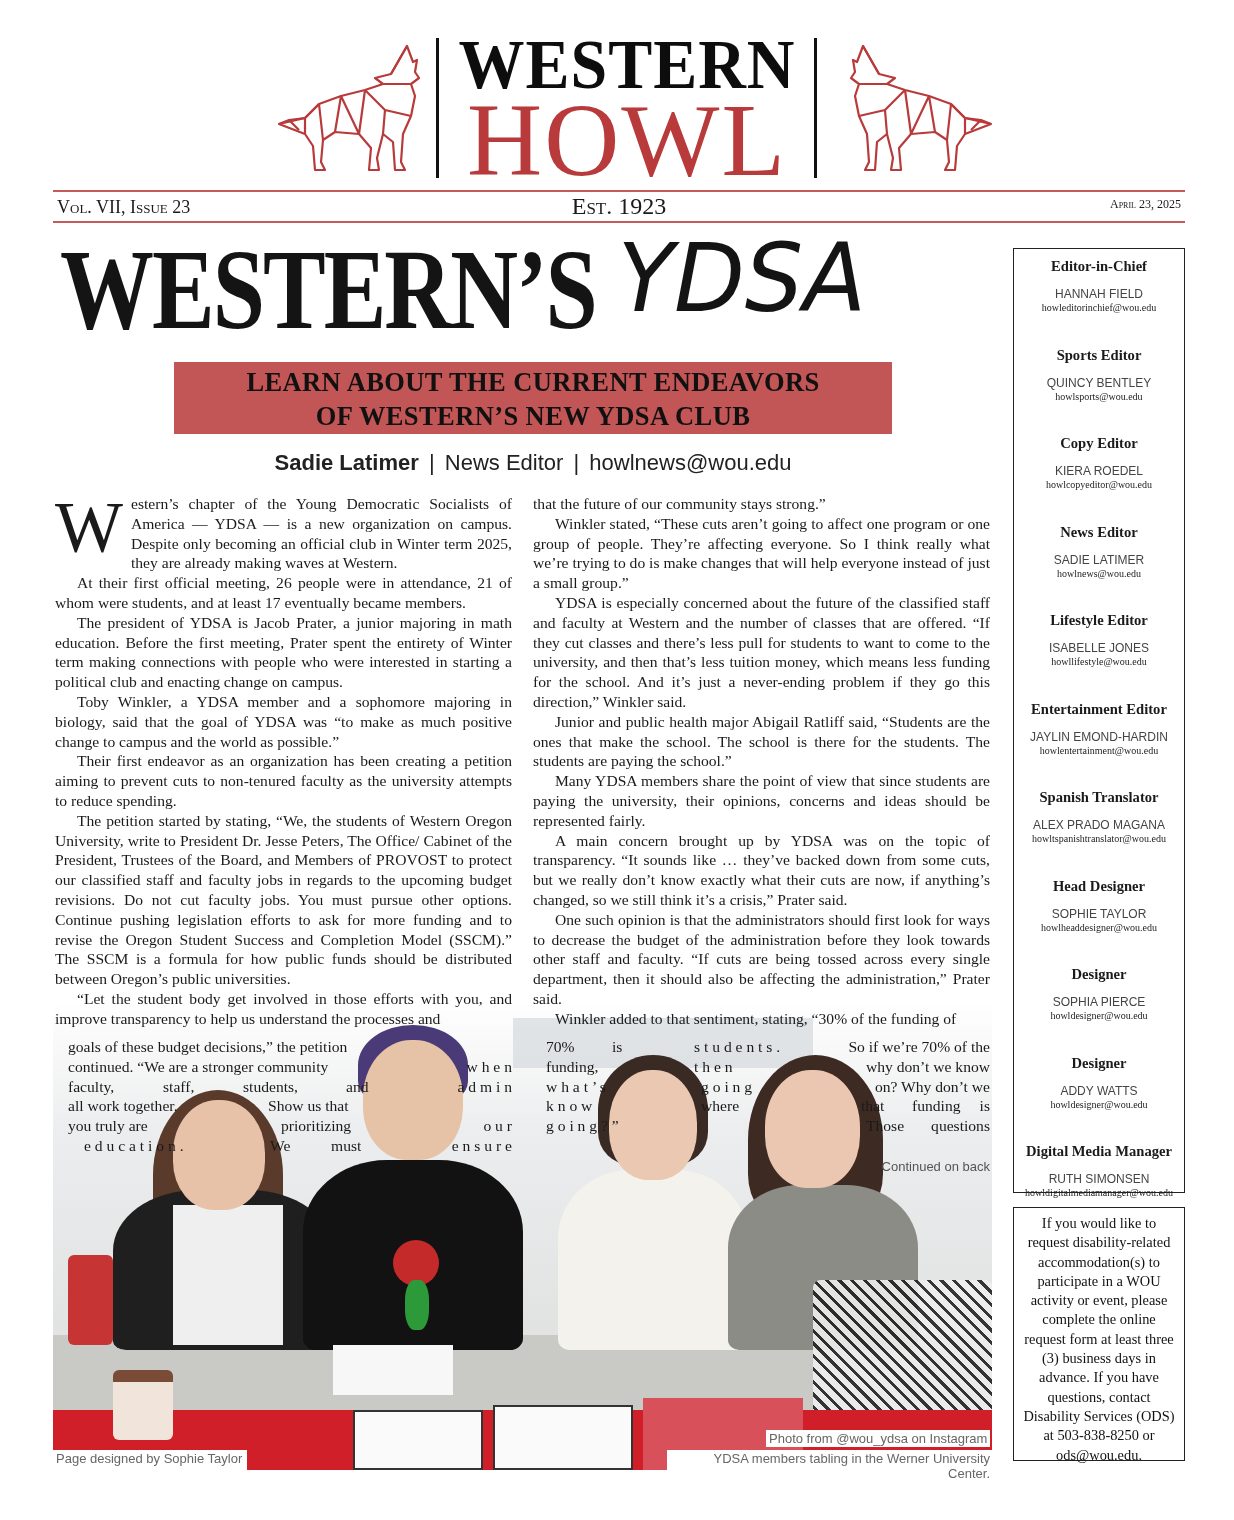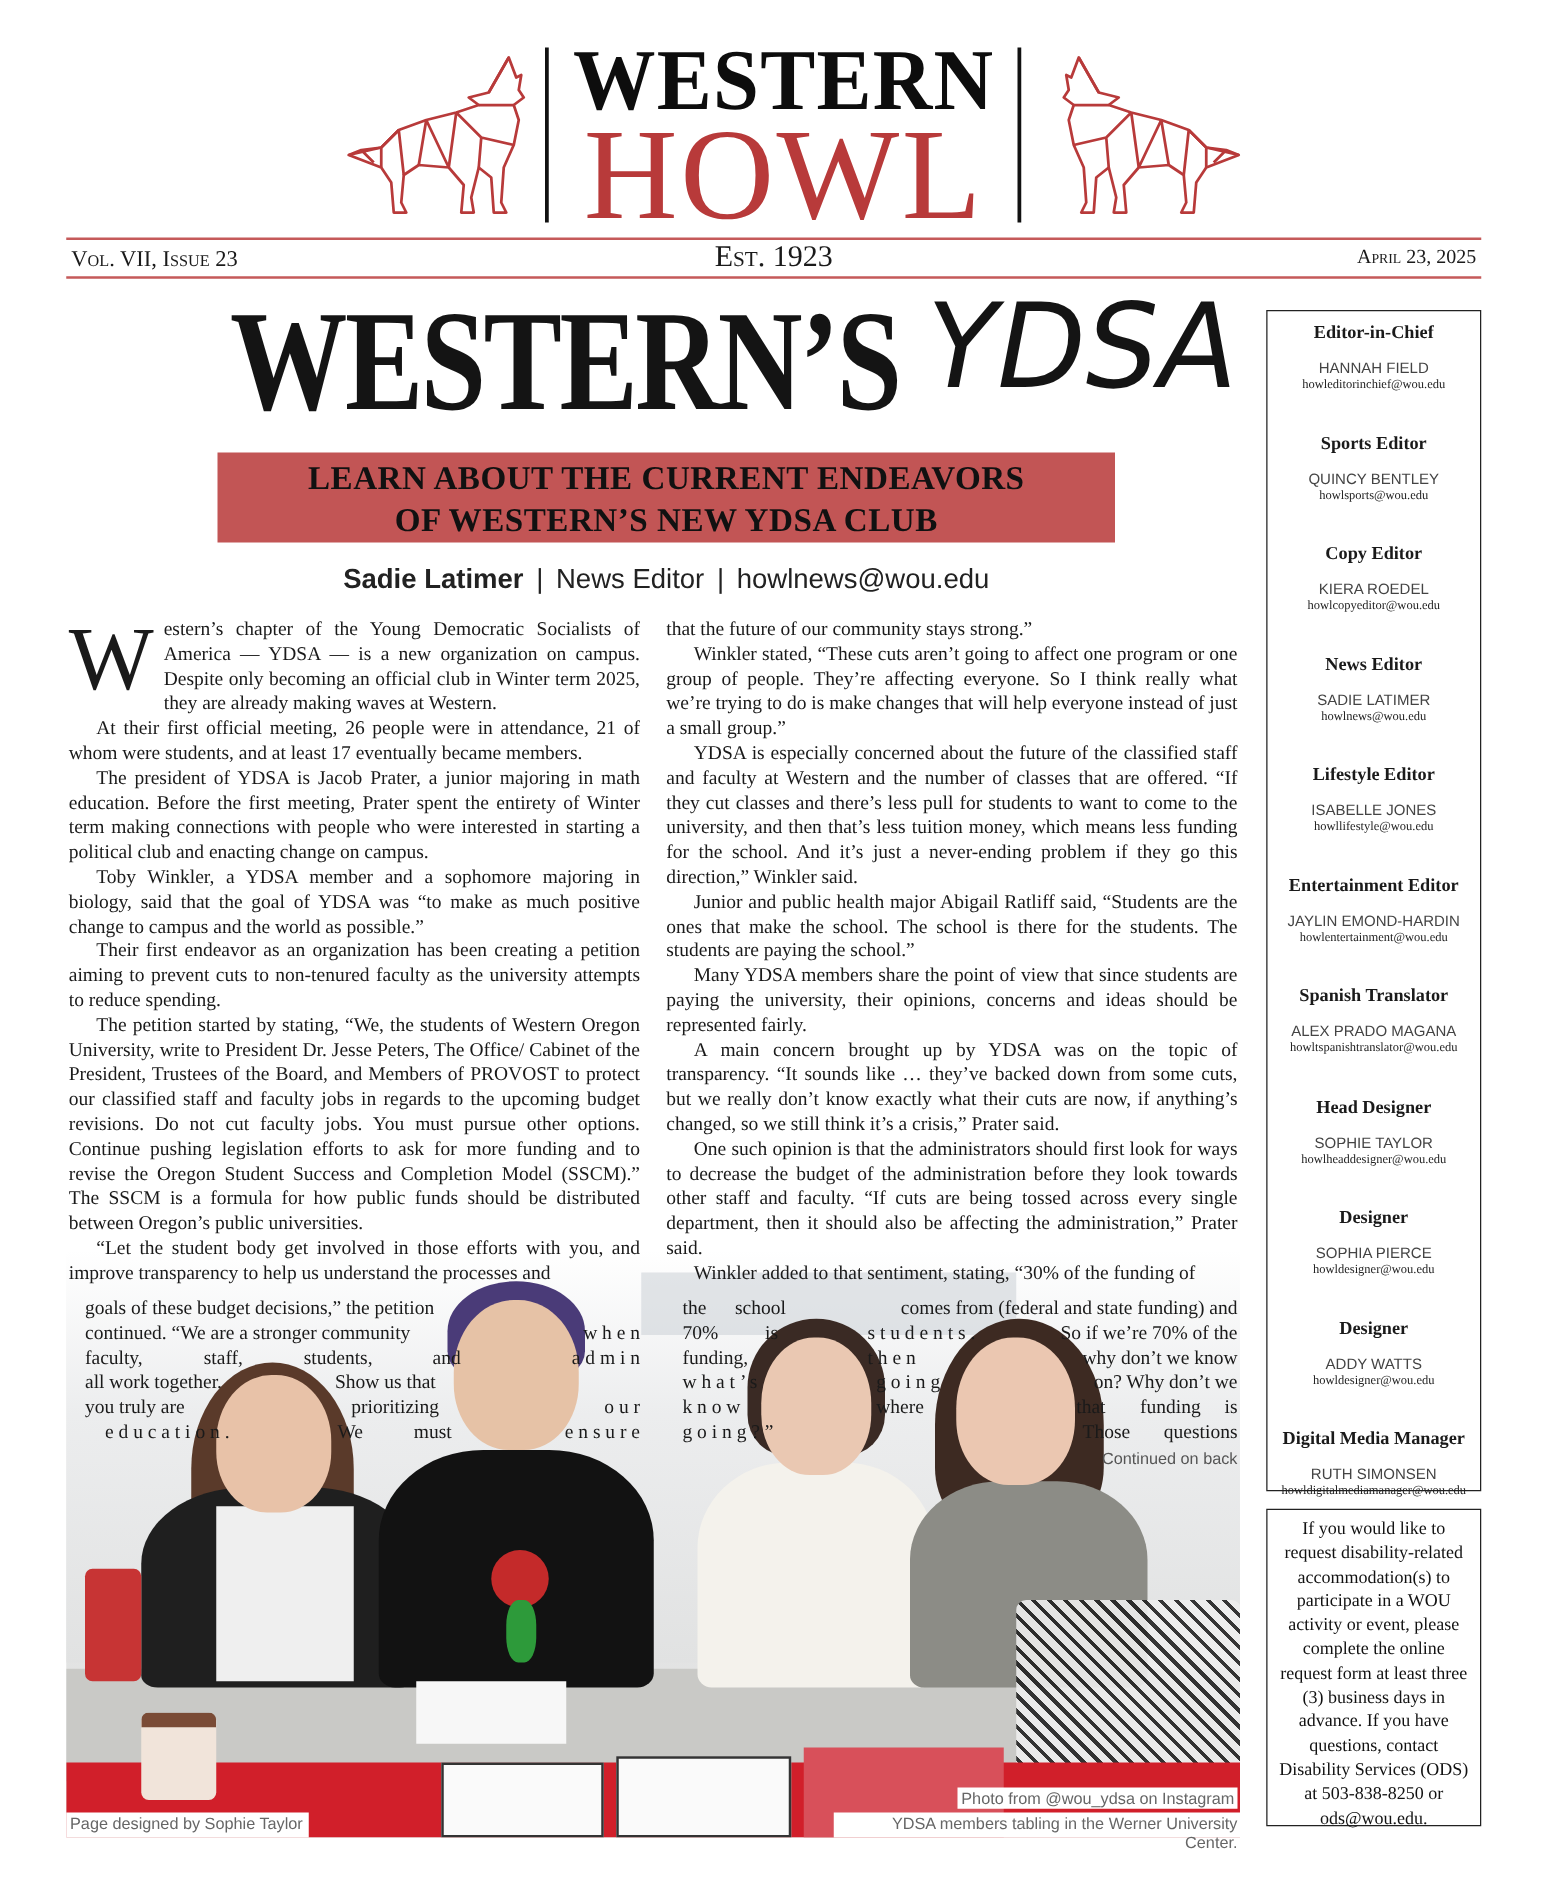"April 23, 2025" .info-right { font-size: 16px -> 12px }
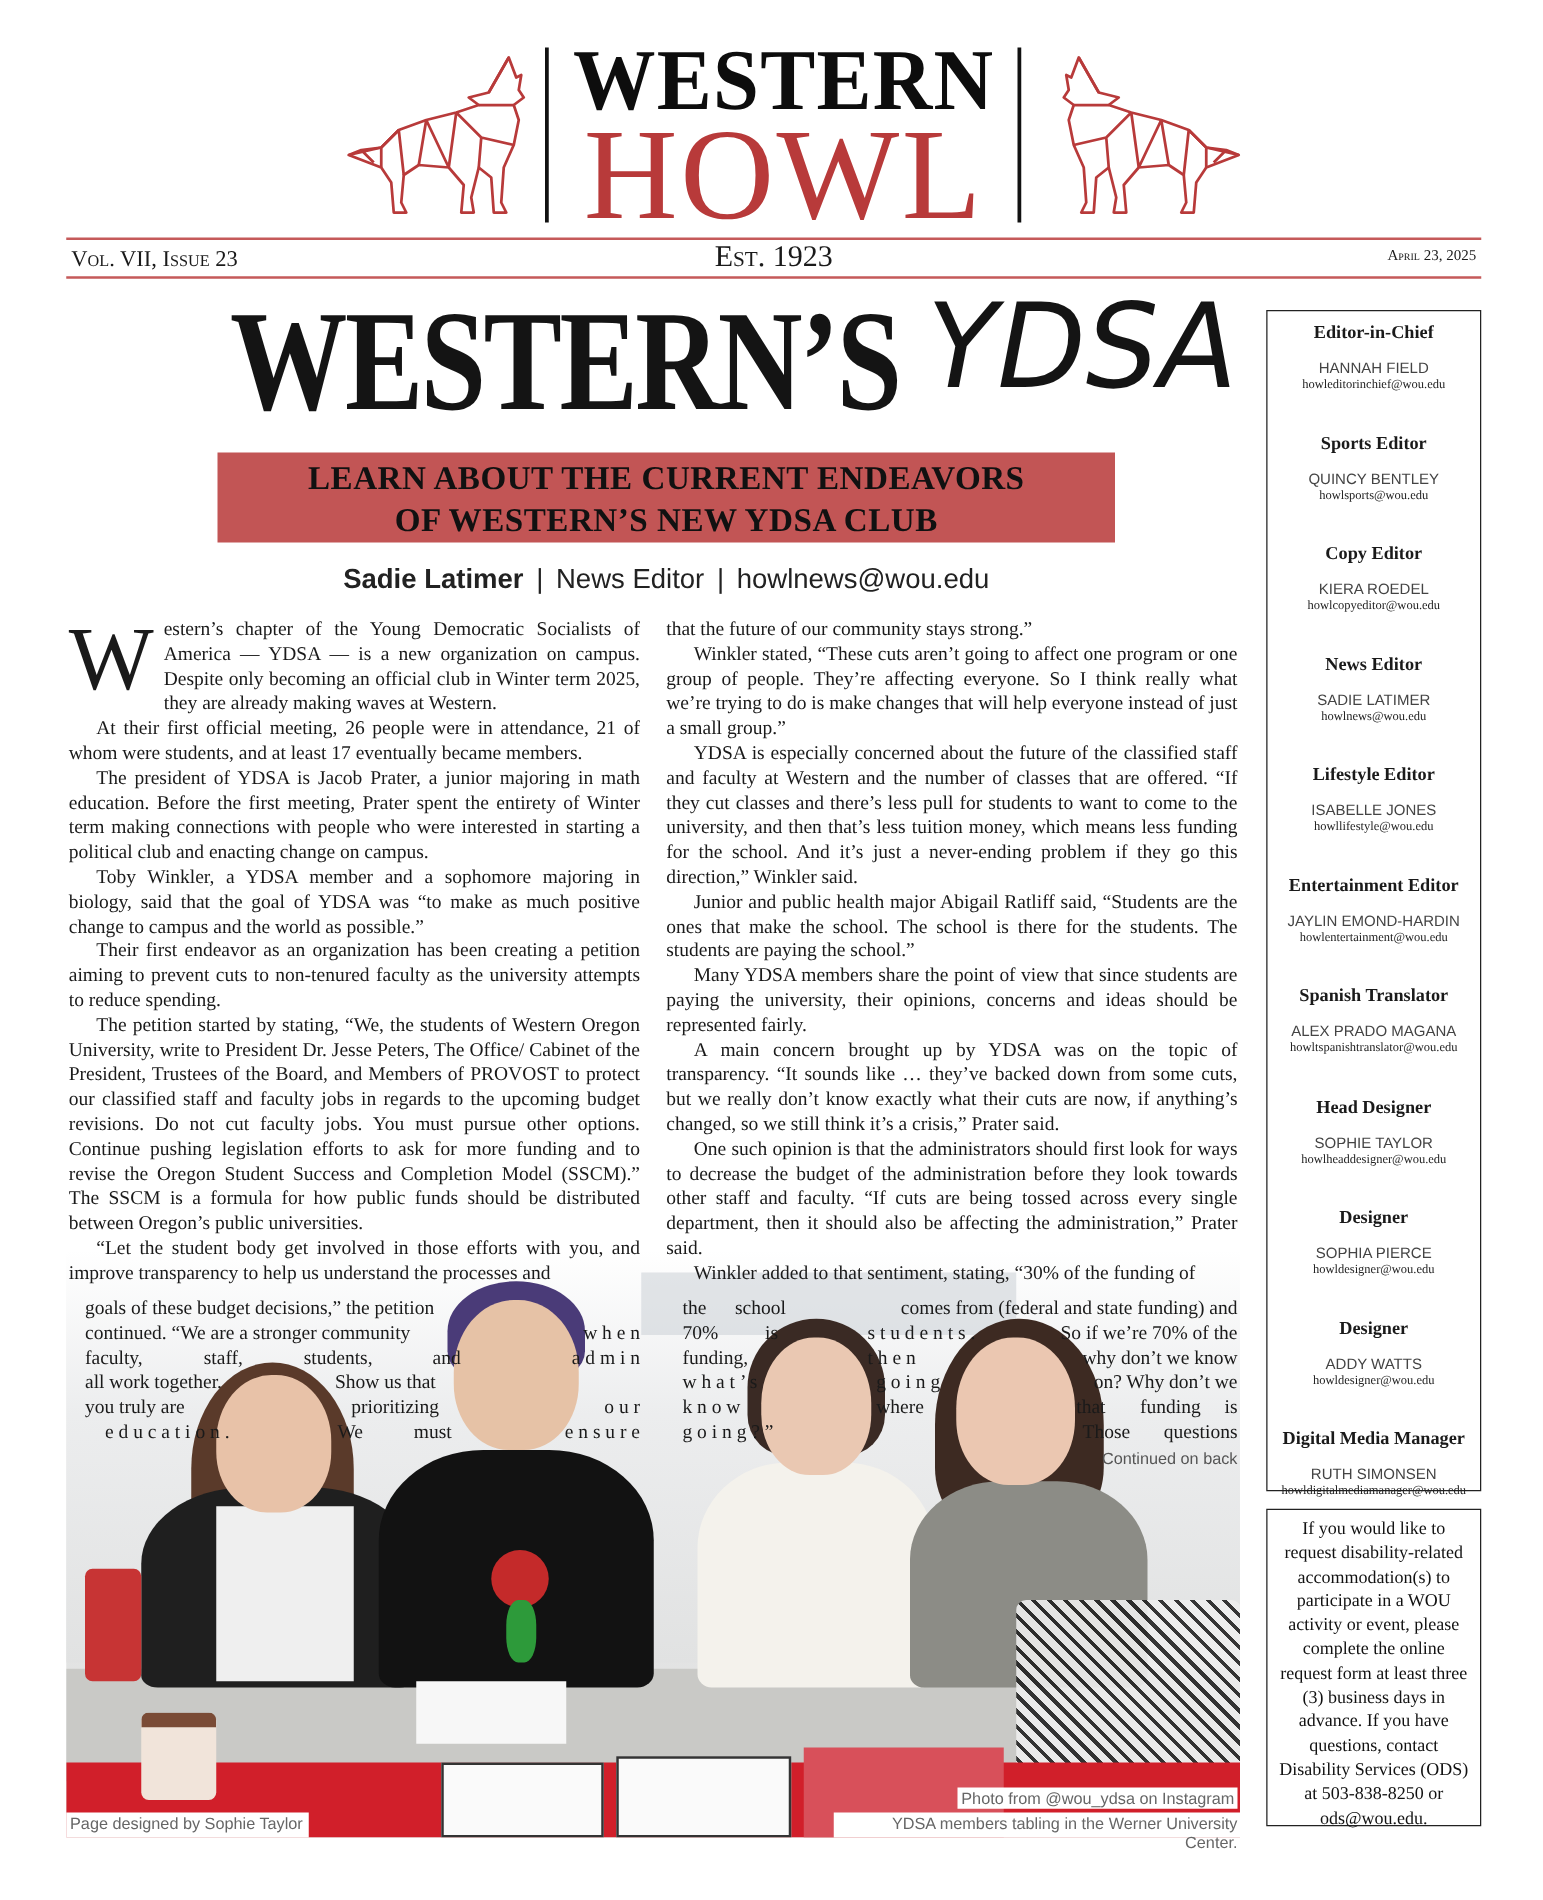"WESTERN’S YDSA" .headline { text-align: right -> none }
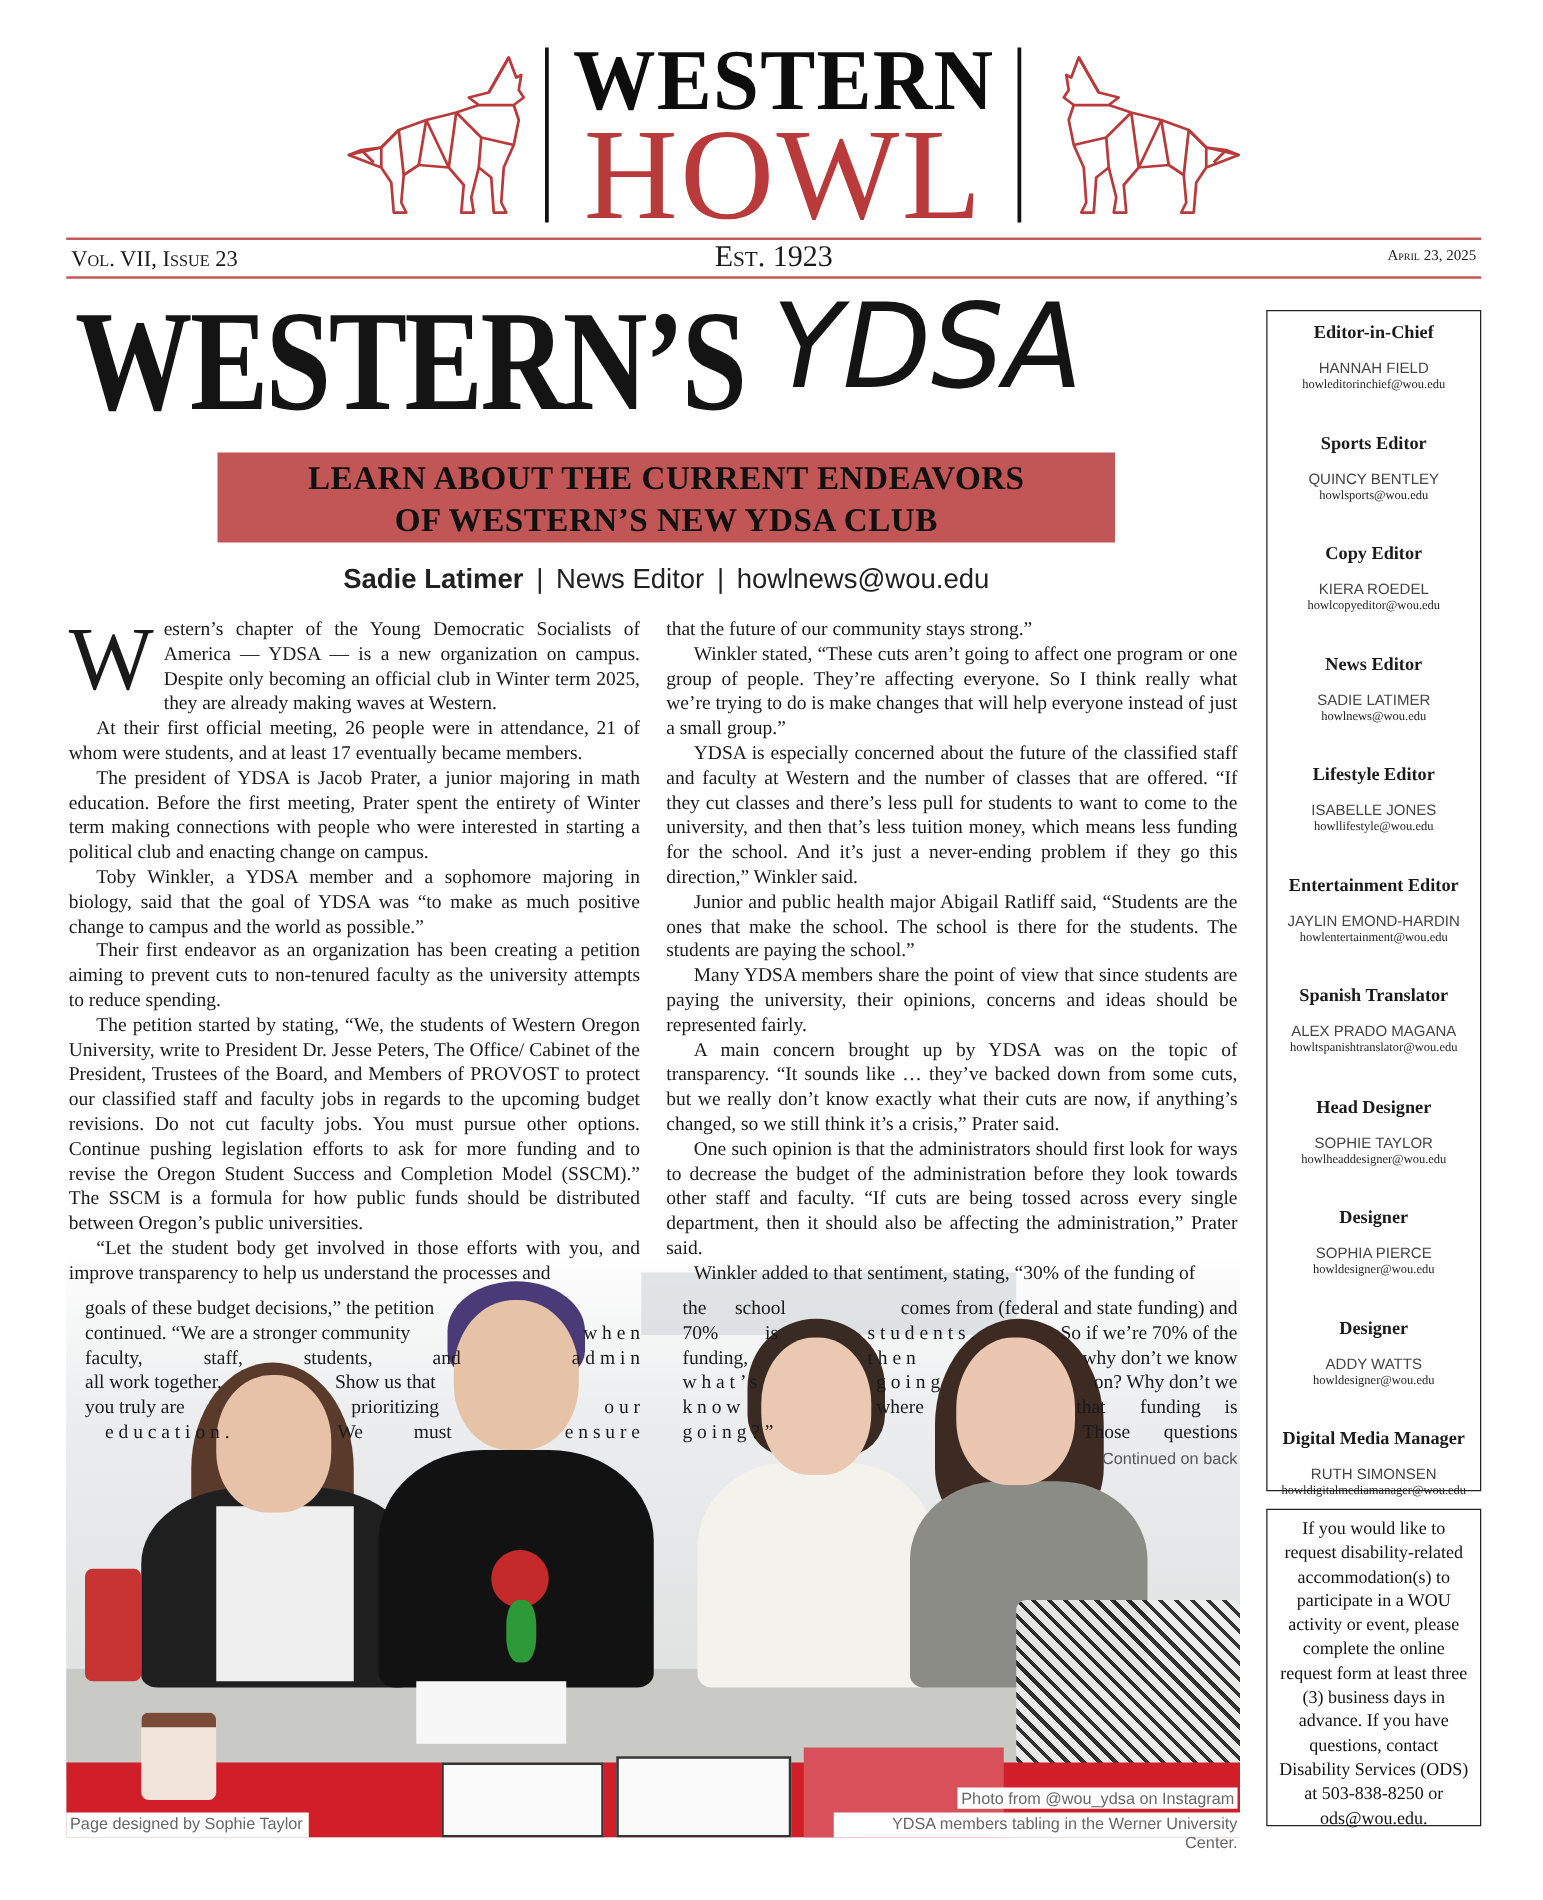"the" div.wrapline { html: <div> <span>the</span> <span>school</span> <span>comes from (federal and state funding) and</span> </div> -> none }
